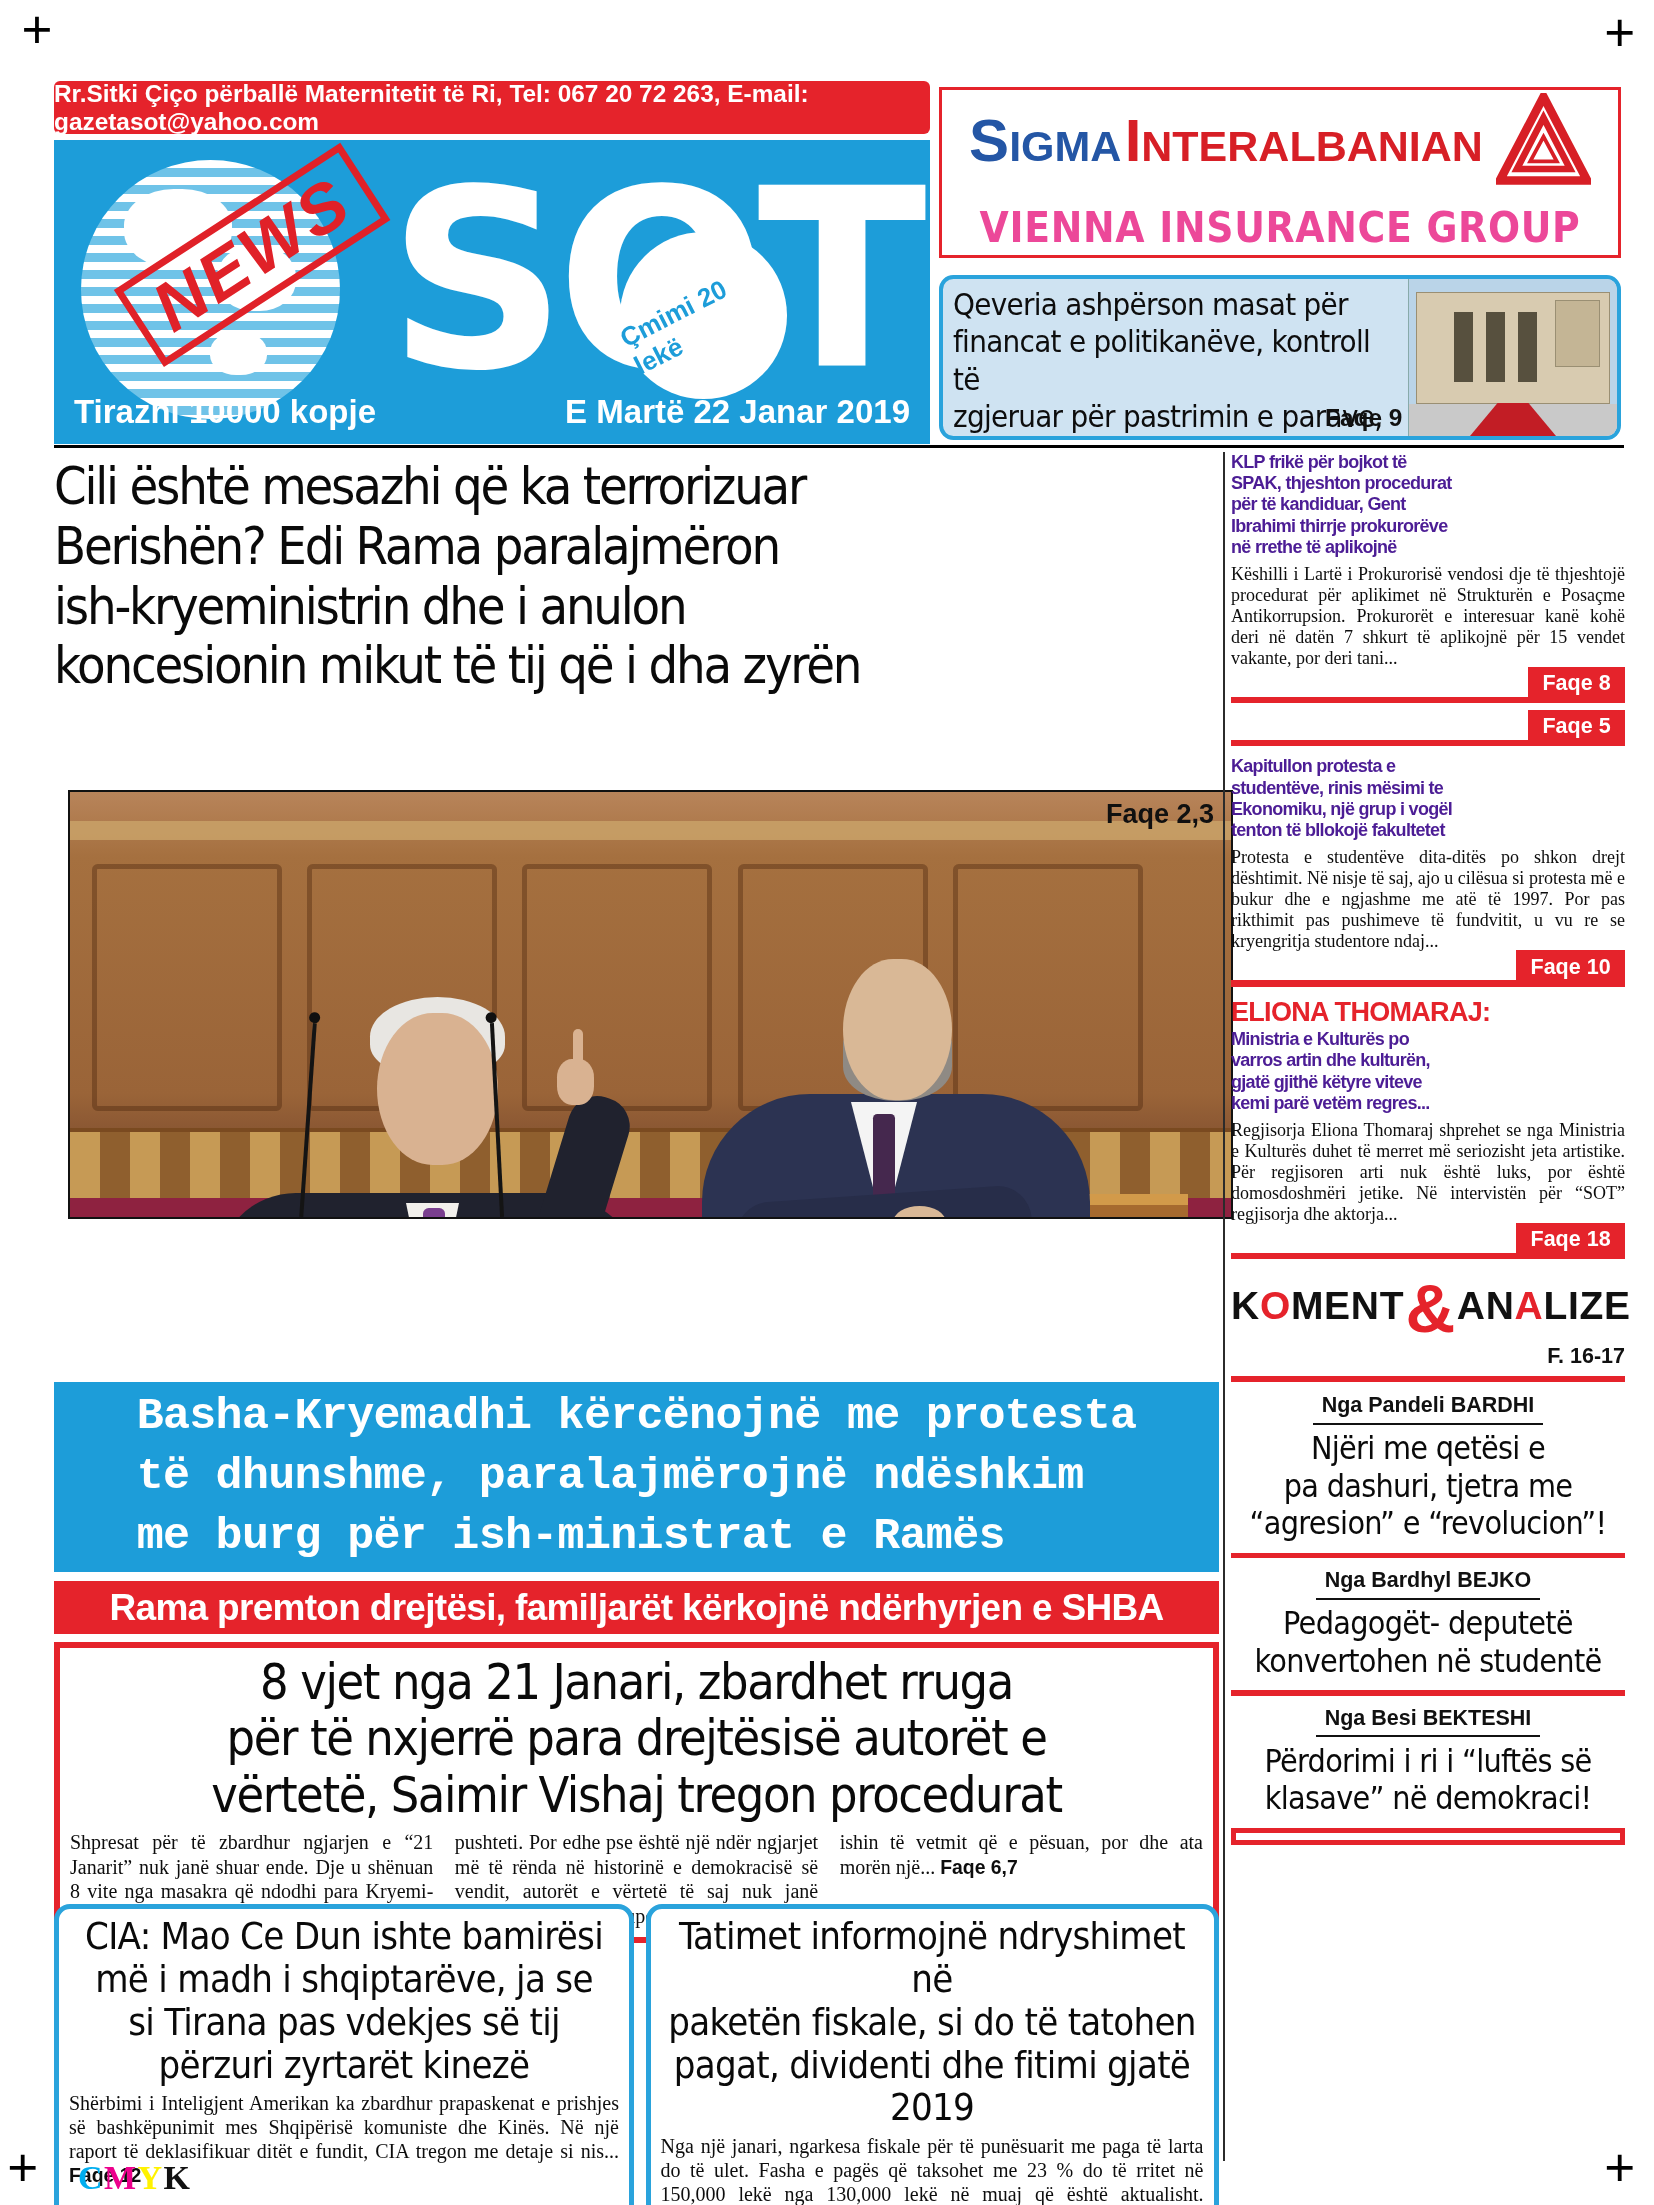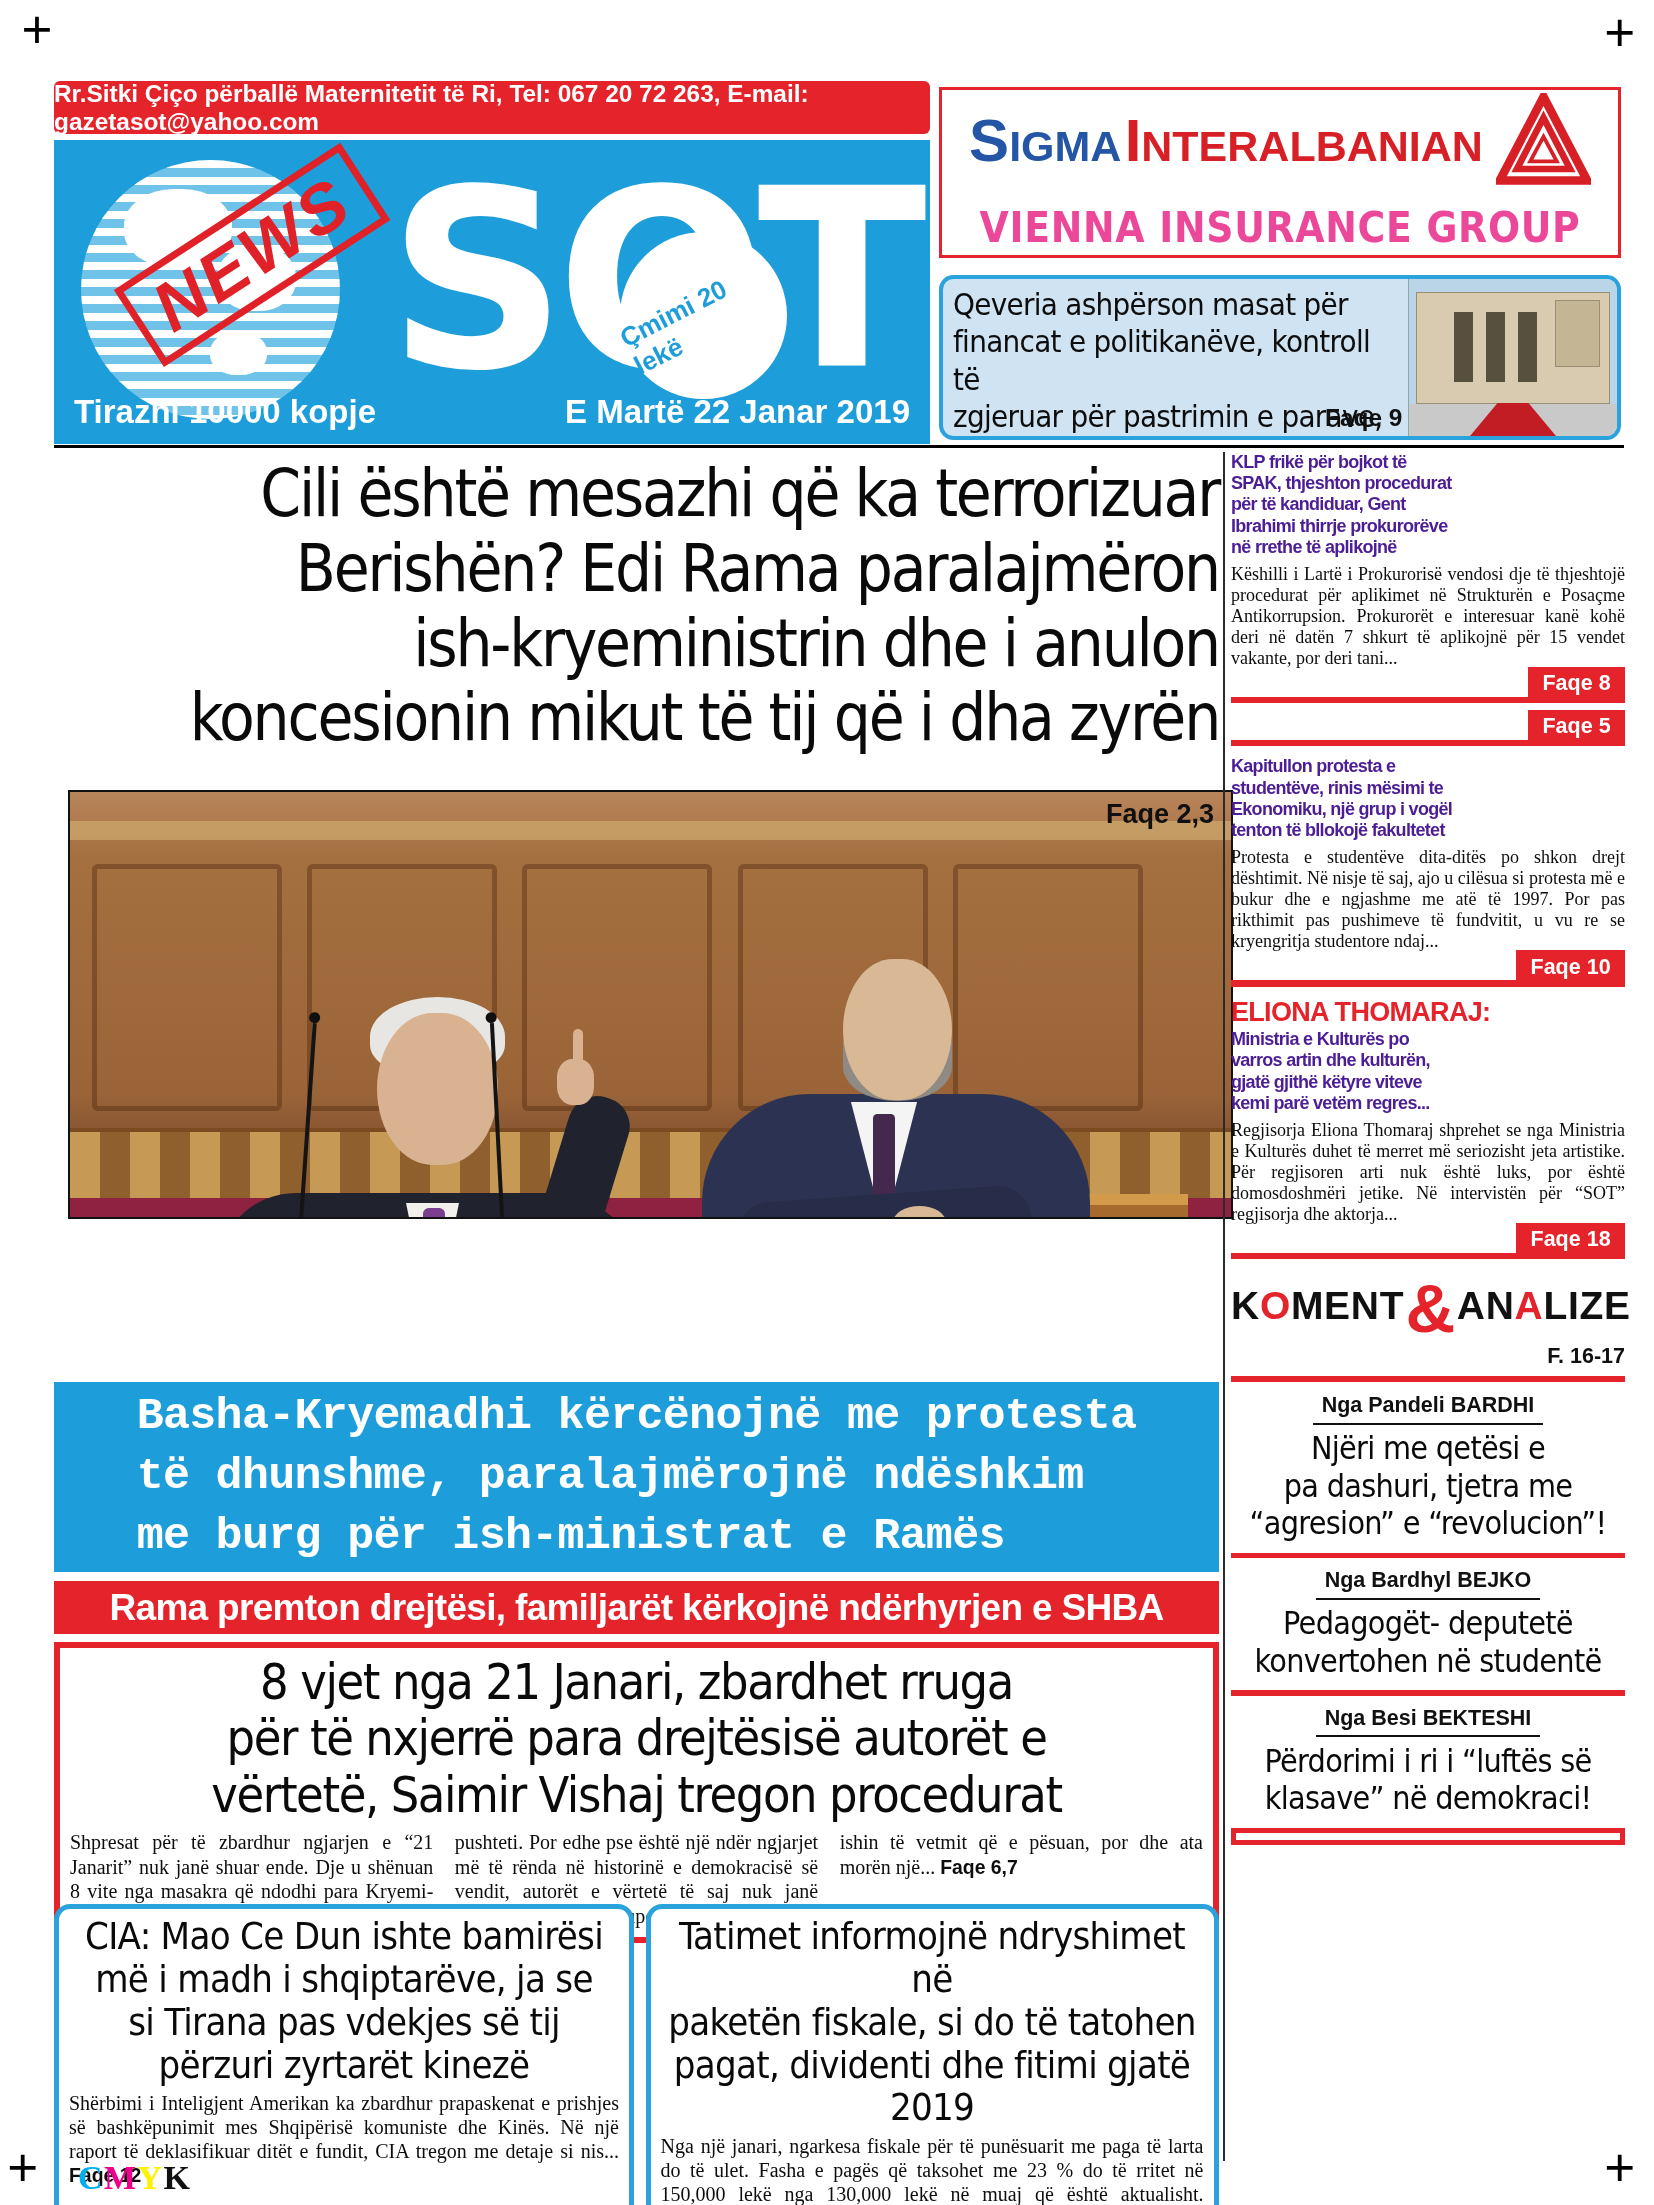"Cili është mesazhi që ka" .lead-headline { font-size: 65px -> 52px; text-align: right -> left }
